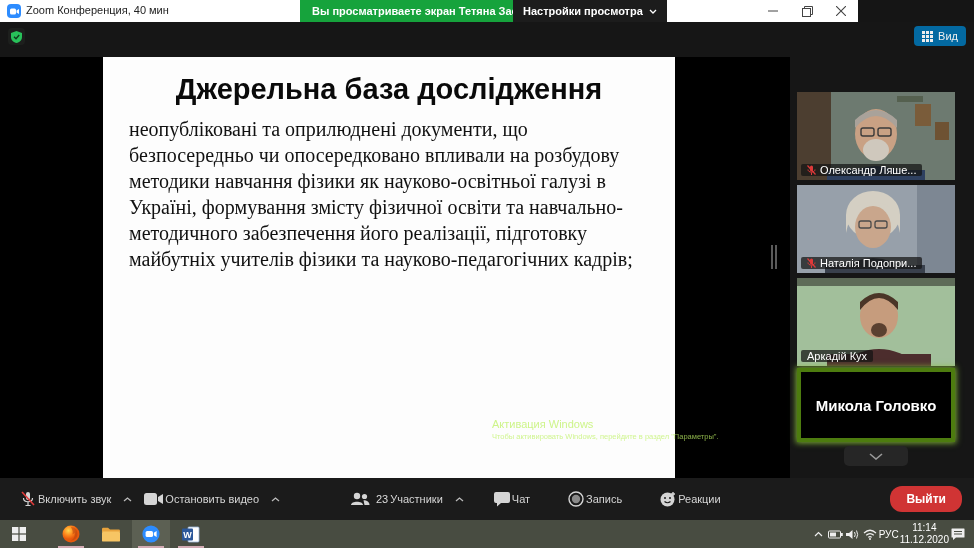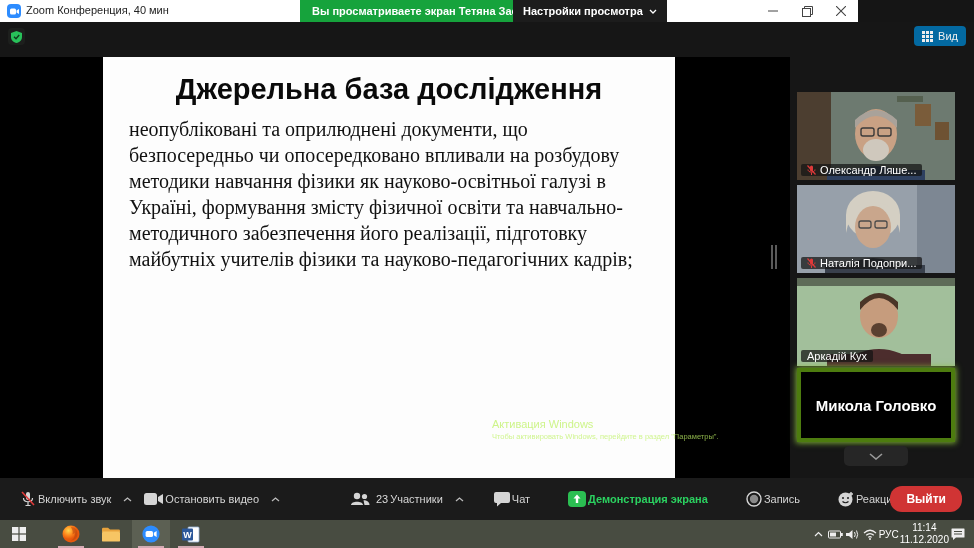"Демонстрация экрана" button.tb-btn { html: <button> <span> <svg> <rect></rect> <path></path> </svg> </span> <span>Демонстрация экрана</span> </button> -> none }
